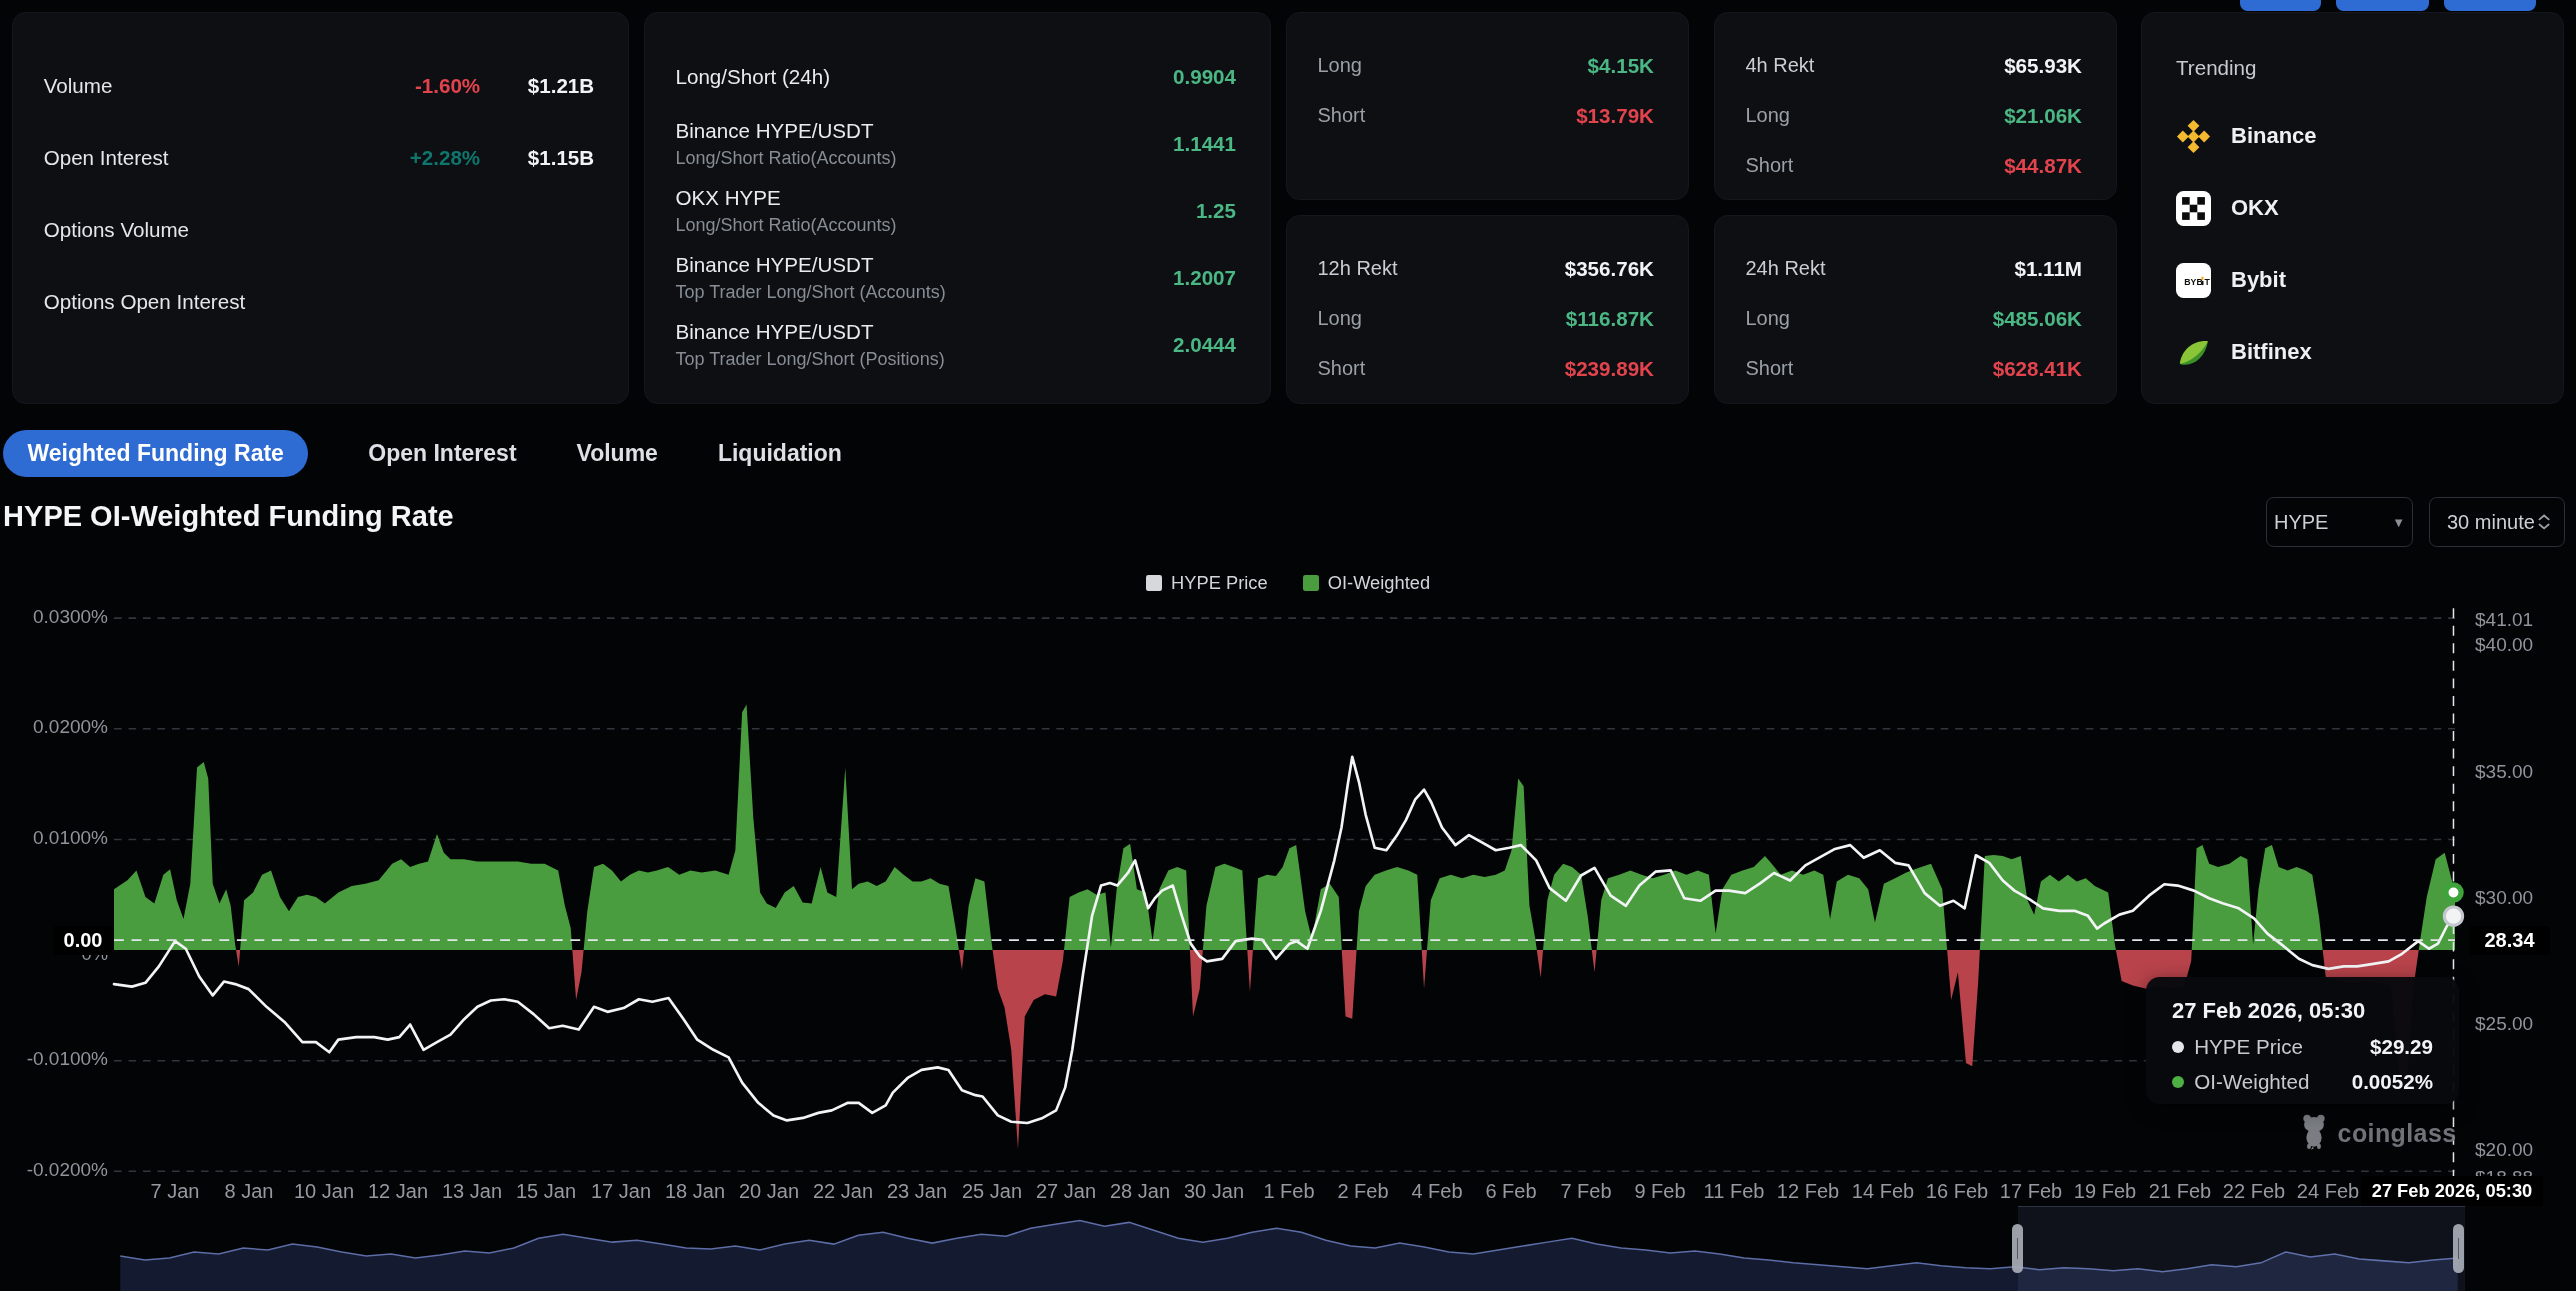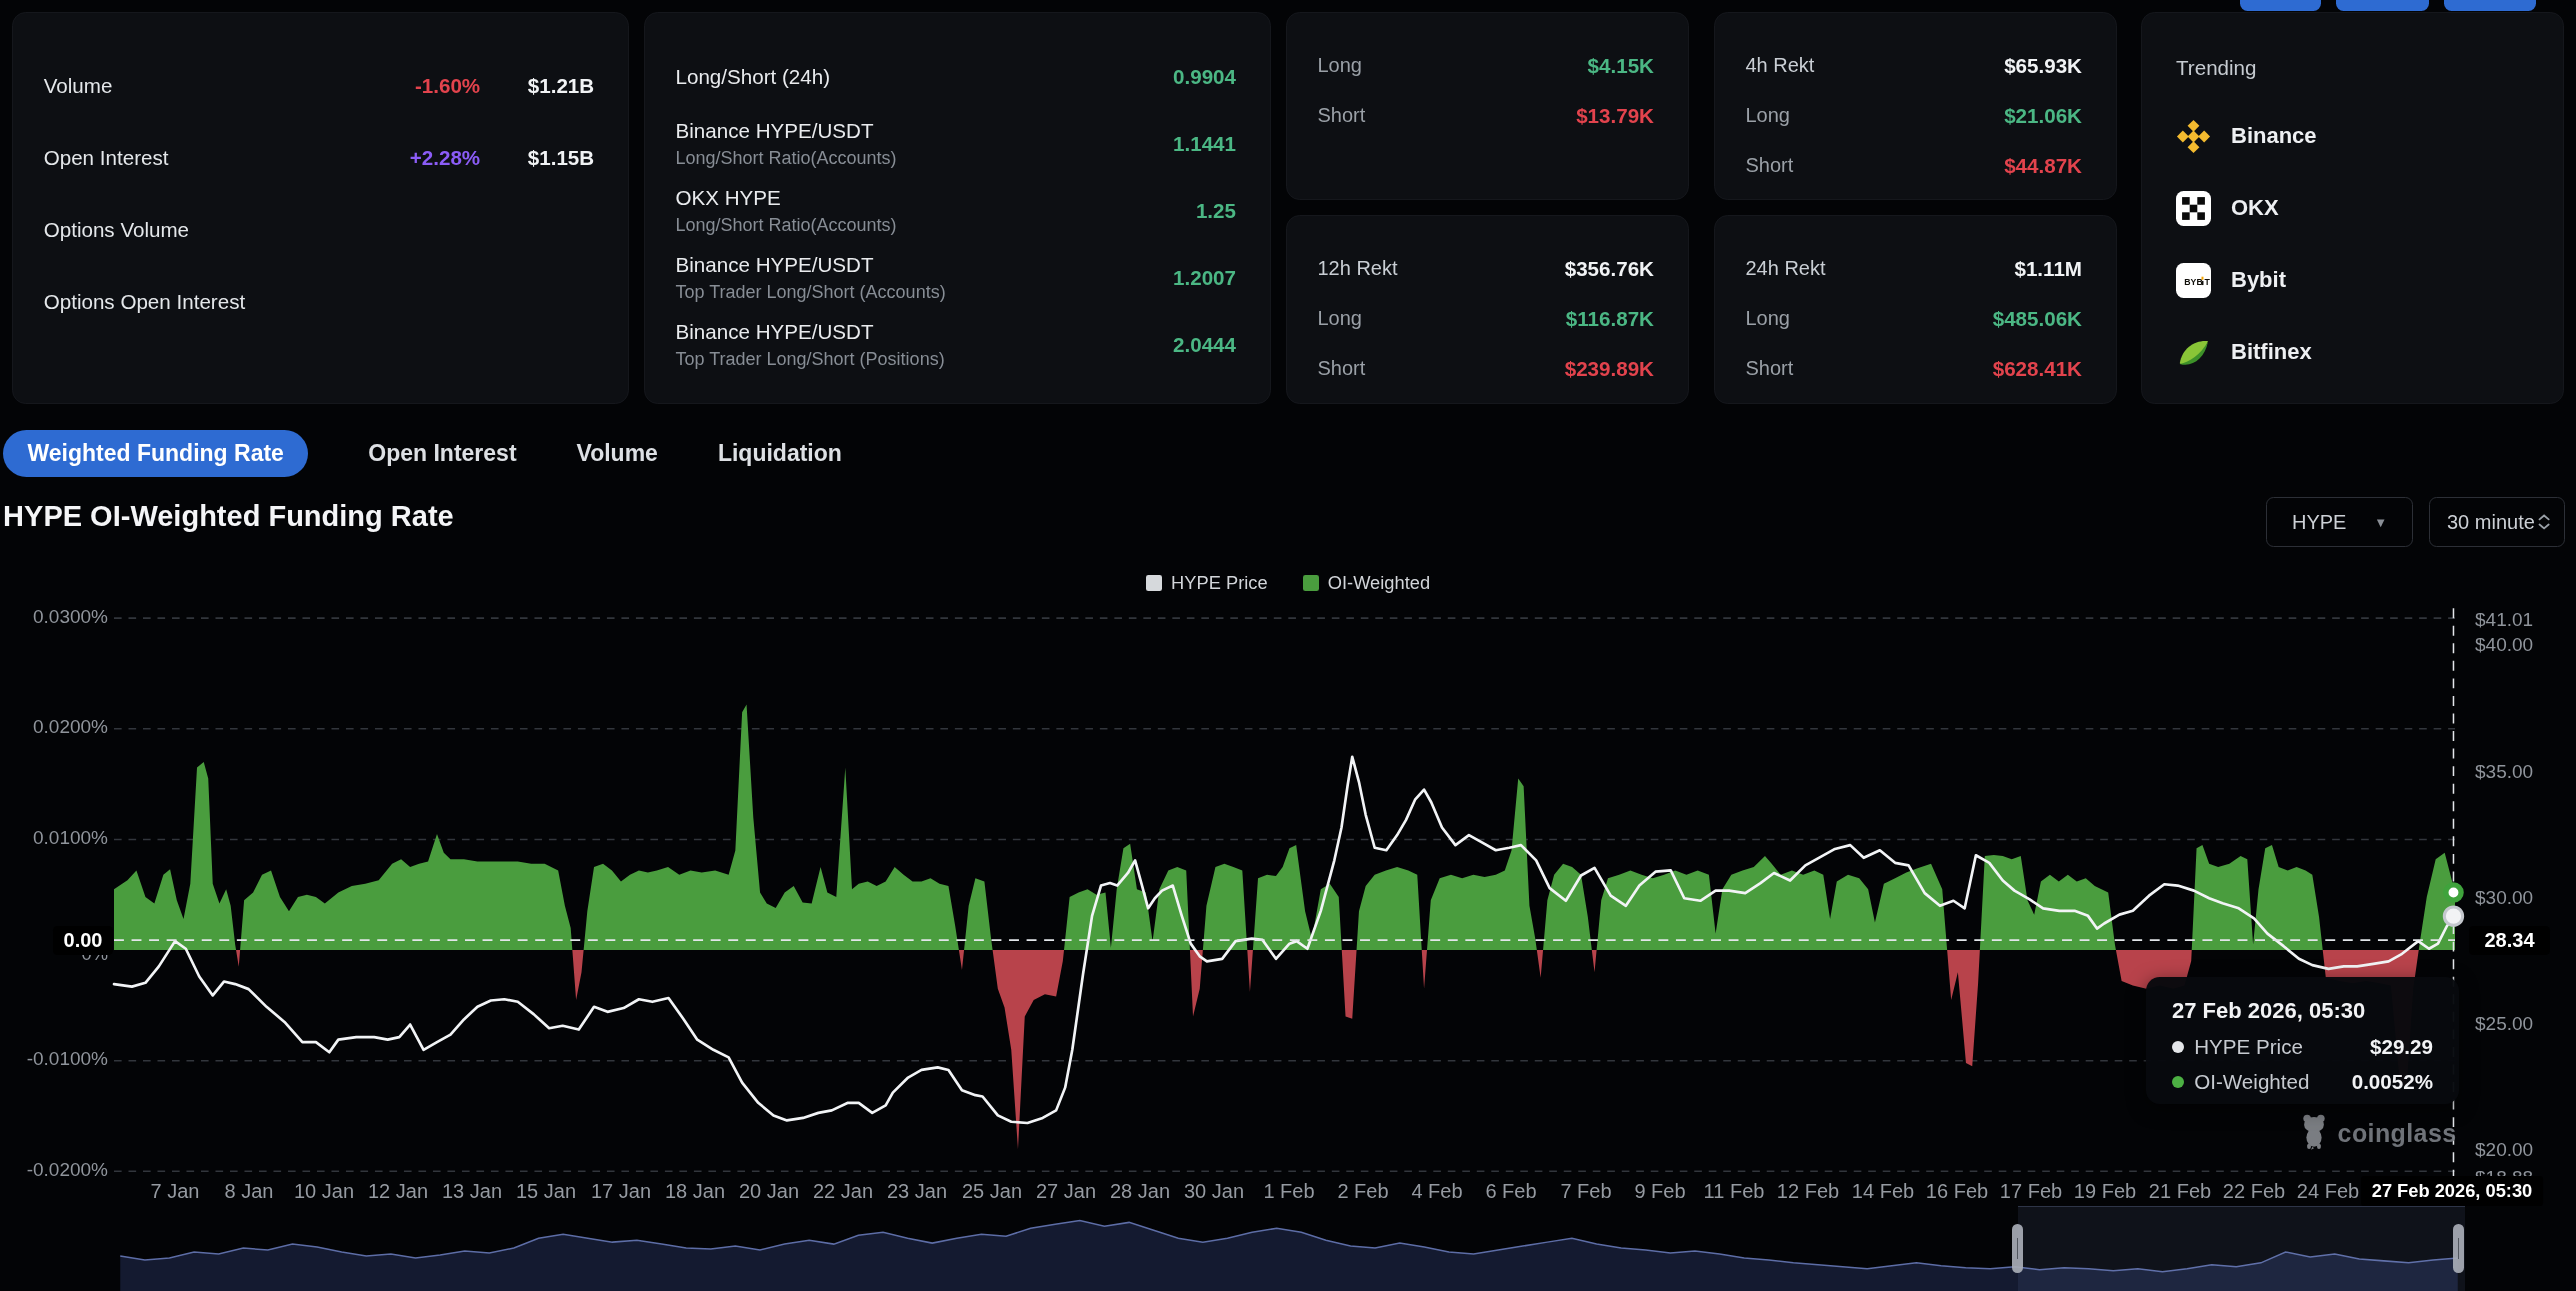"+2.28%" .srow .chg.up { color: #8b5cf6 -> #0f766e }
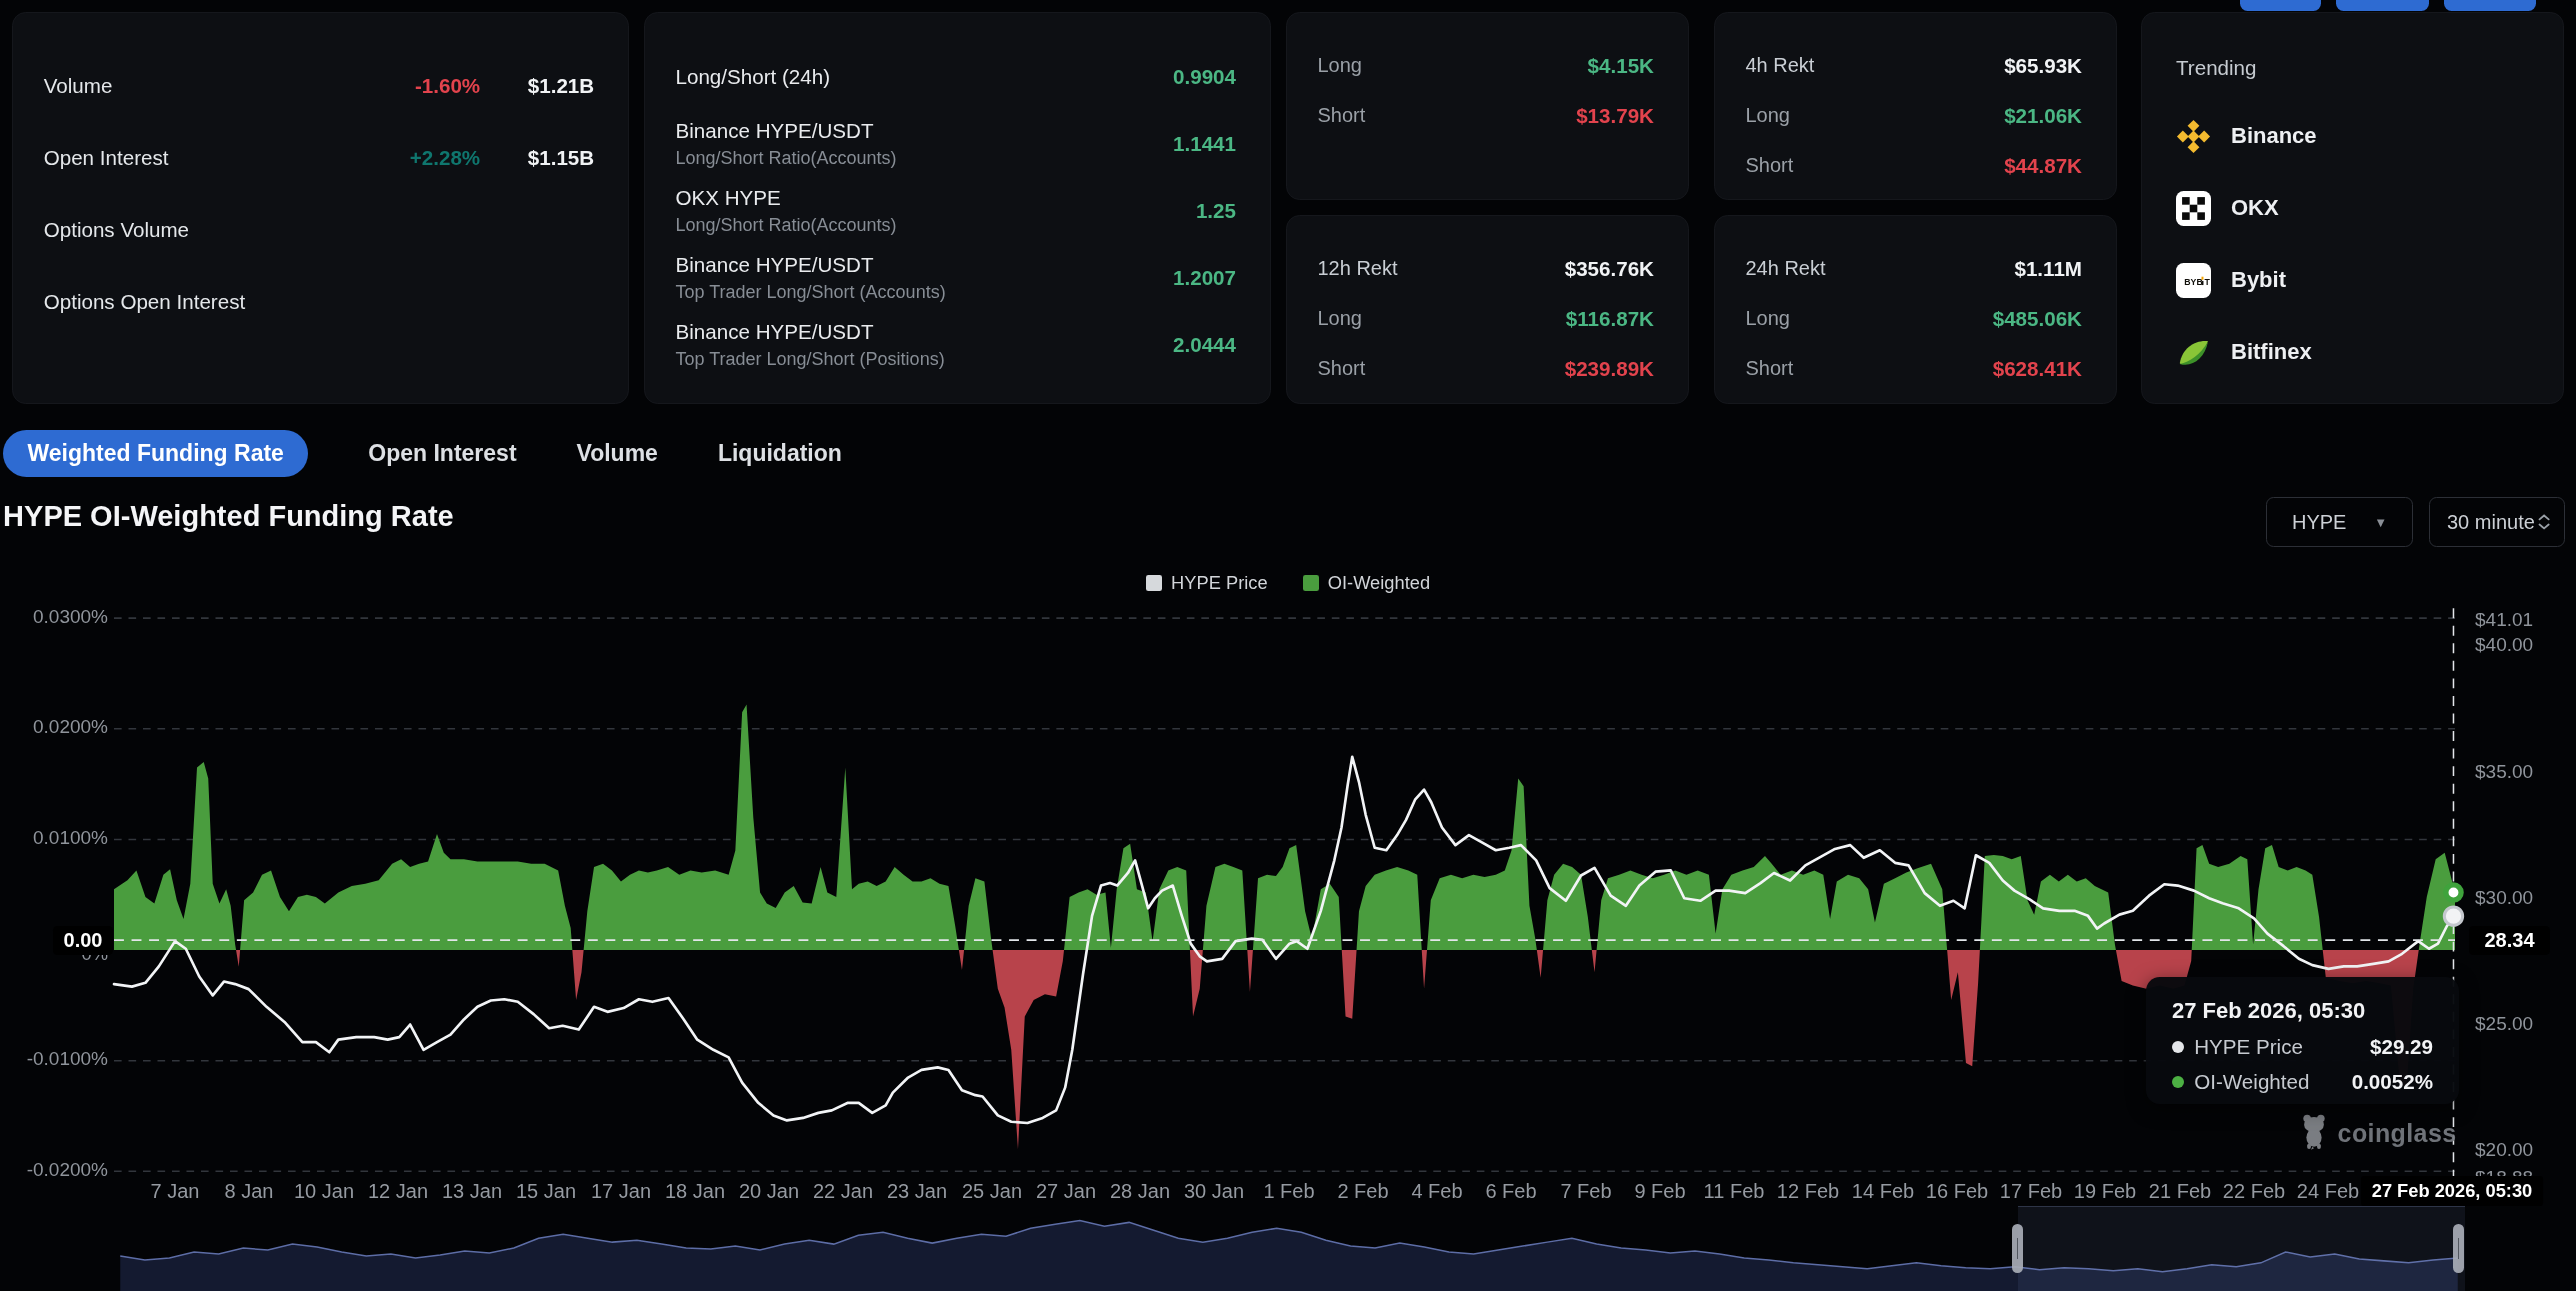"HYPE" .sel-symbol { padding: 0 25px -> 0 7px }
